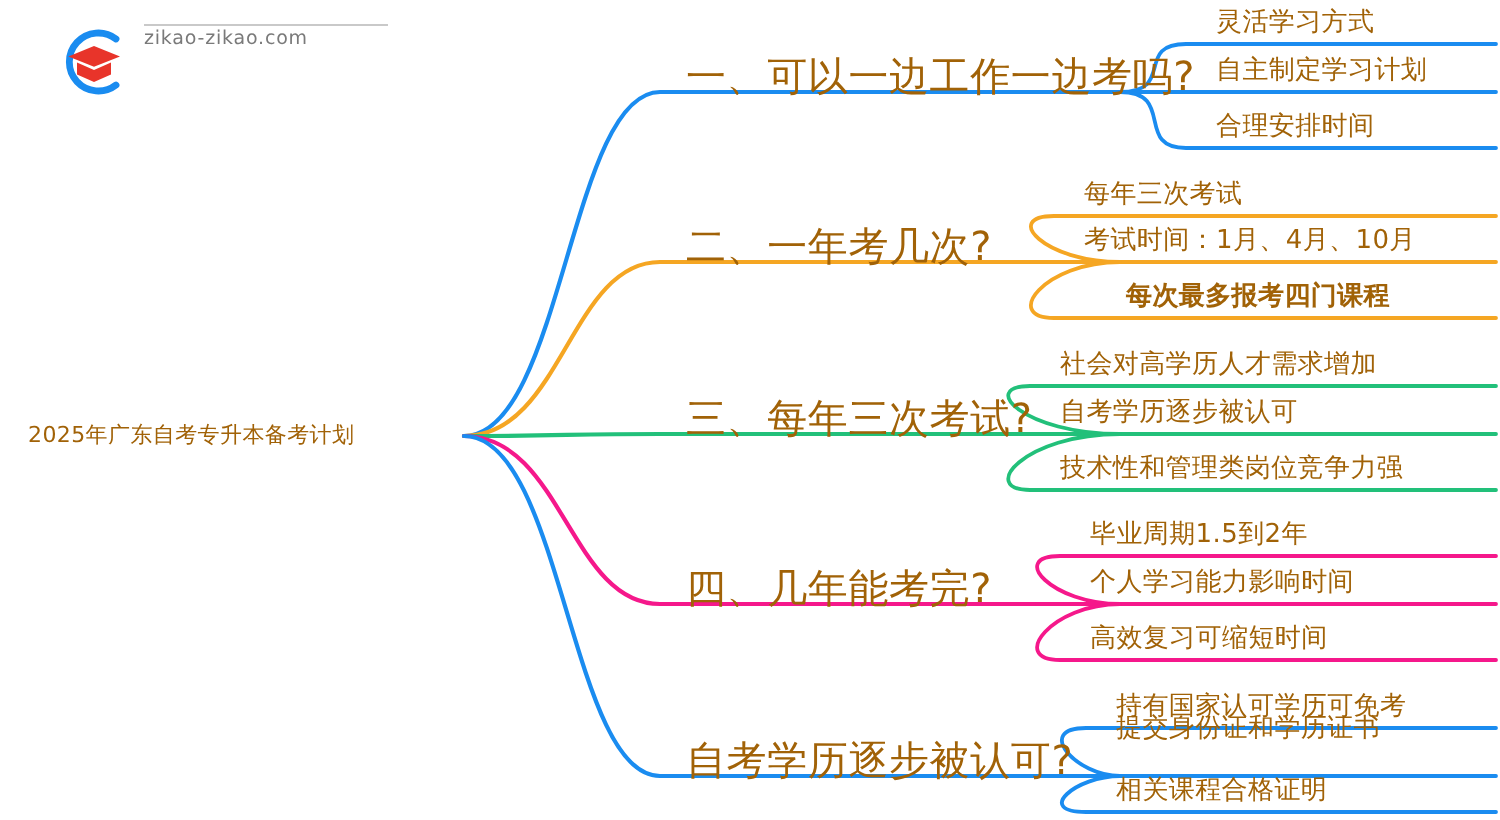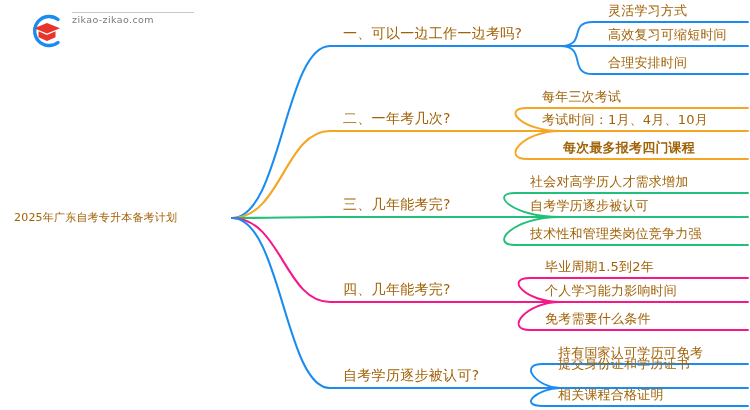"一、可以一边工作一边考吗?" .branch-label { font-size: 14px -> 20px }
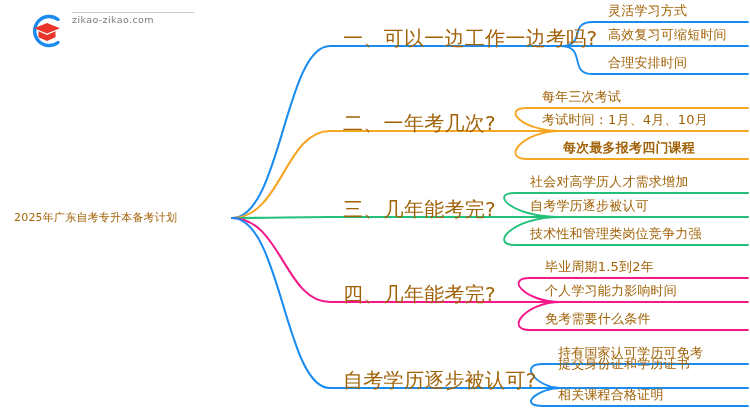"高效复习可缩短时间" div.node-text { text: 高效复习可缩短时间 -> 自主制定学习计划 }
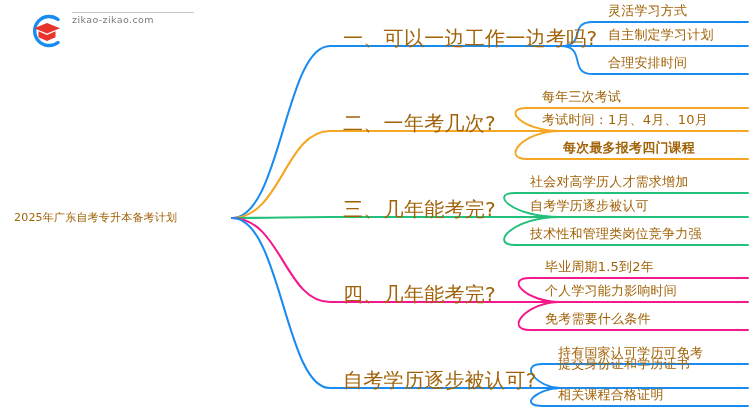"三、几年能考完?" div.node-text { text: 几年能考完 -> 每年三次考试 }
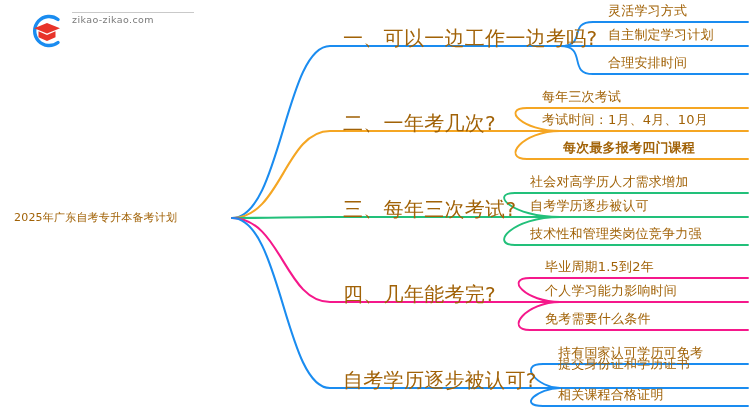"免考需要什么条件" div.node-text { text: 免考需要什么条件 -> 高效复习可缩短时间 }
